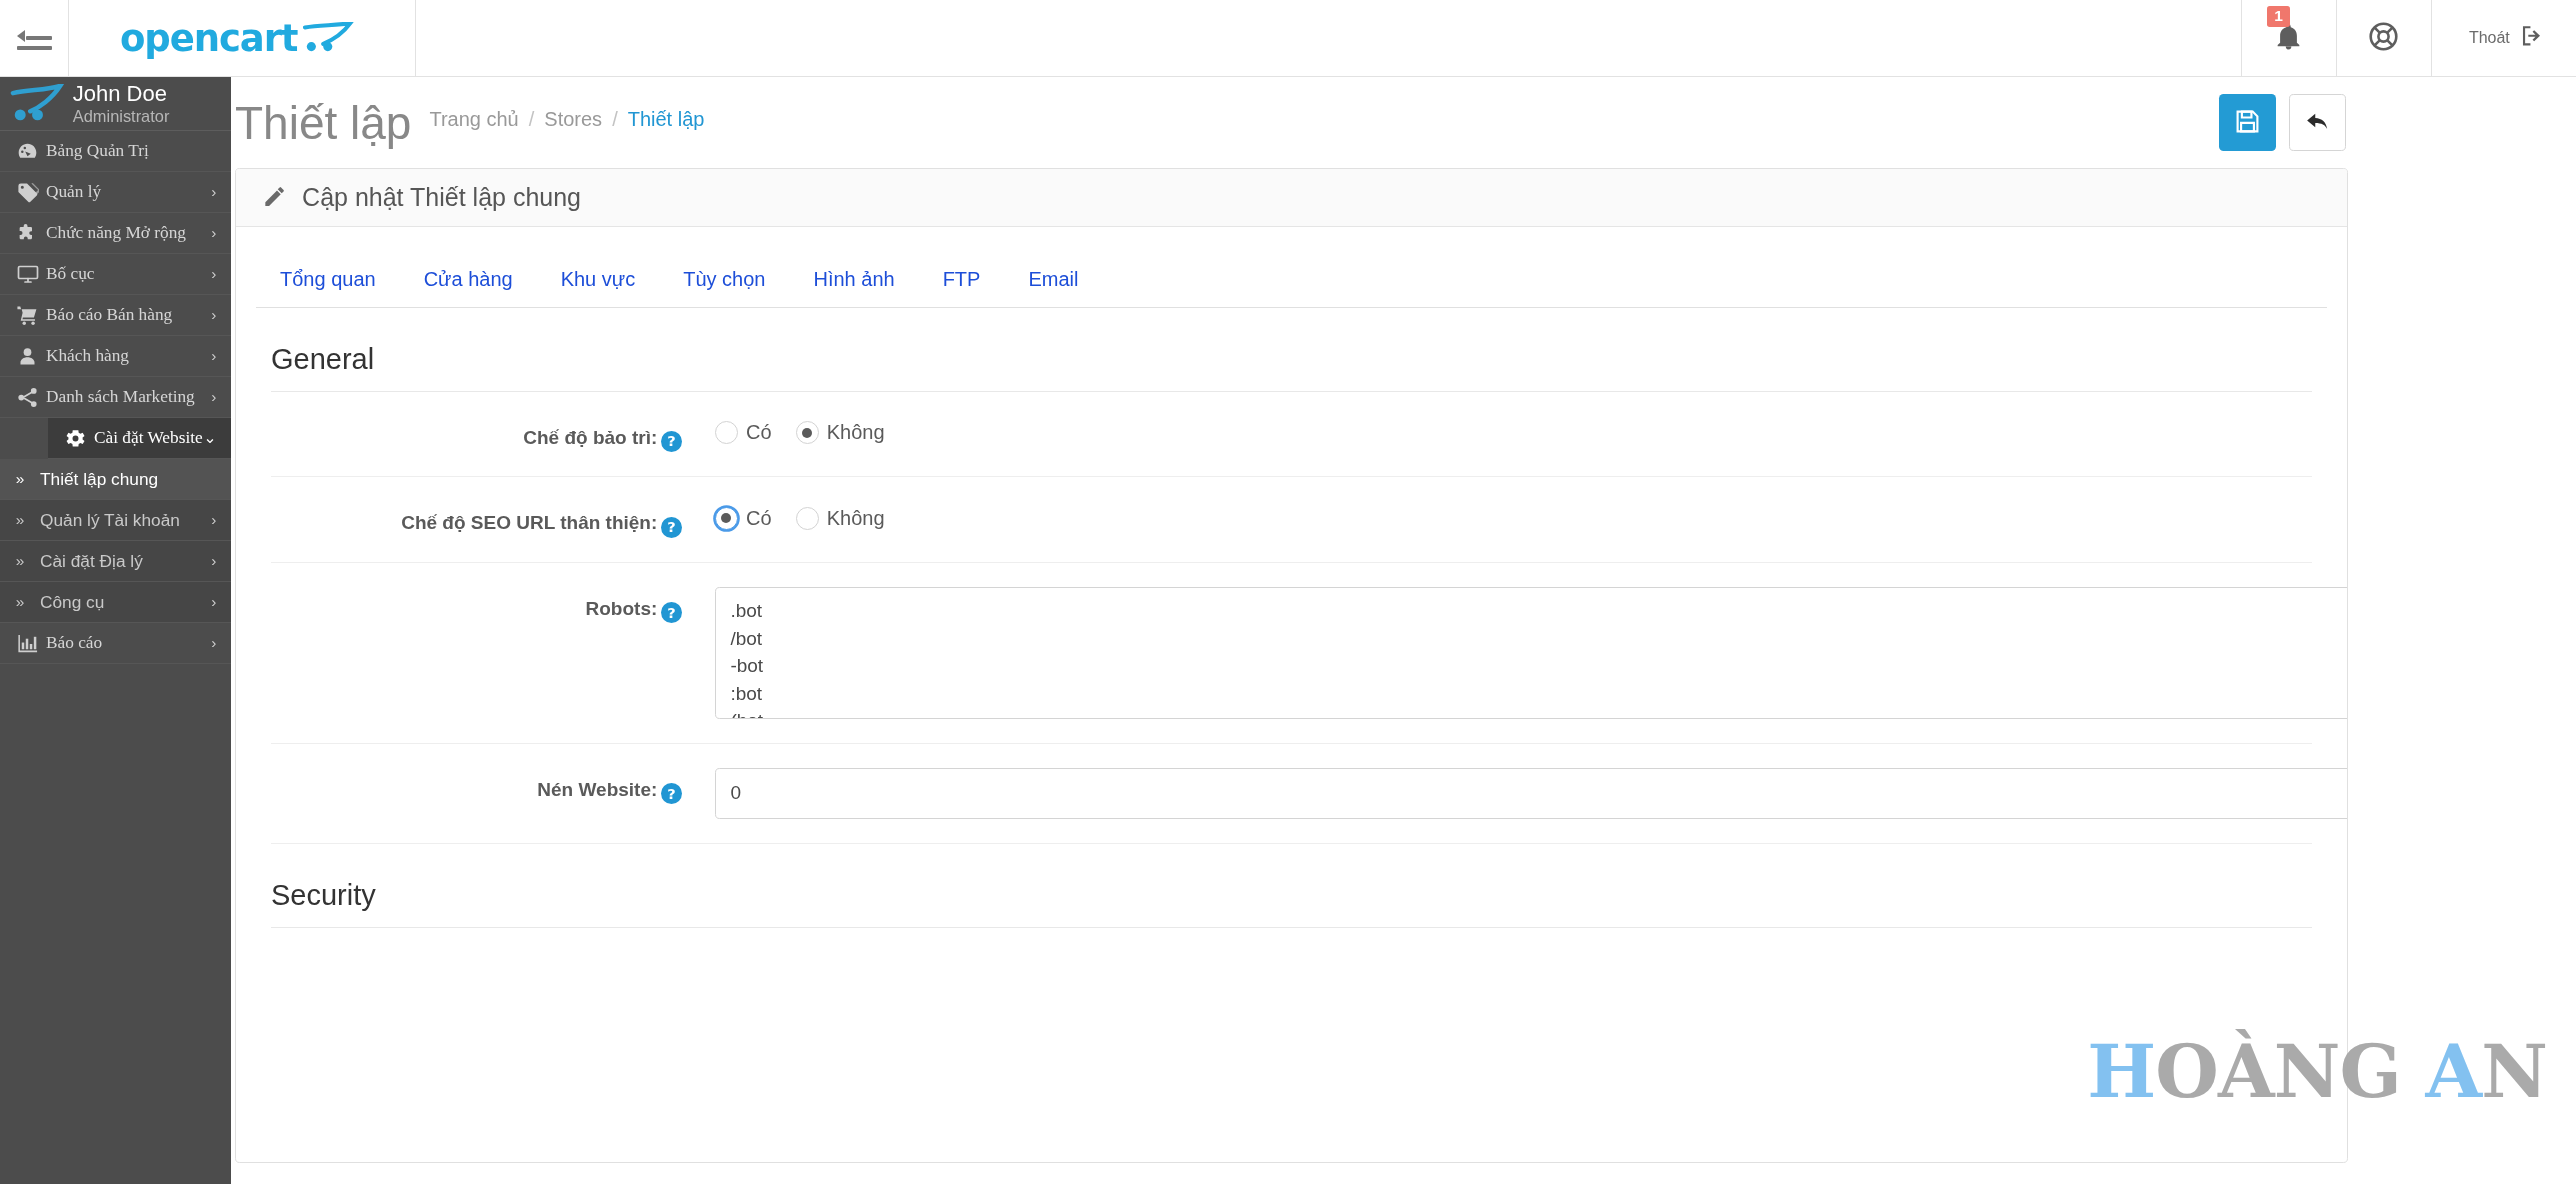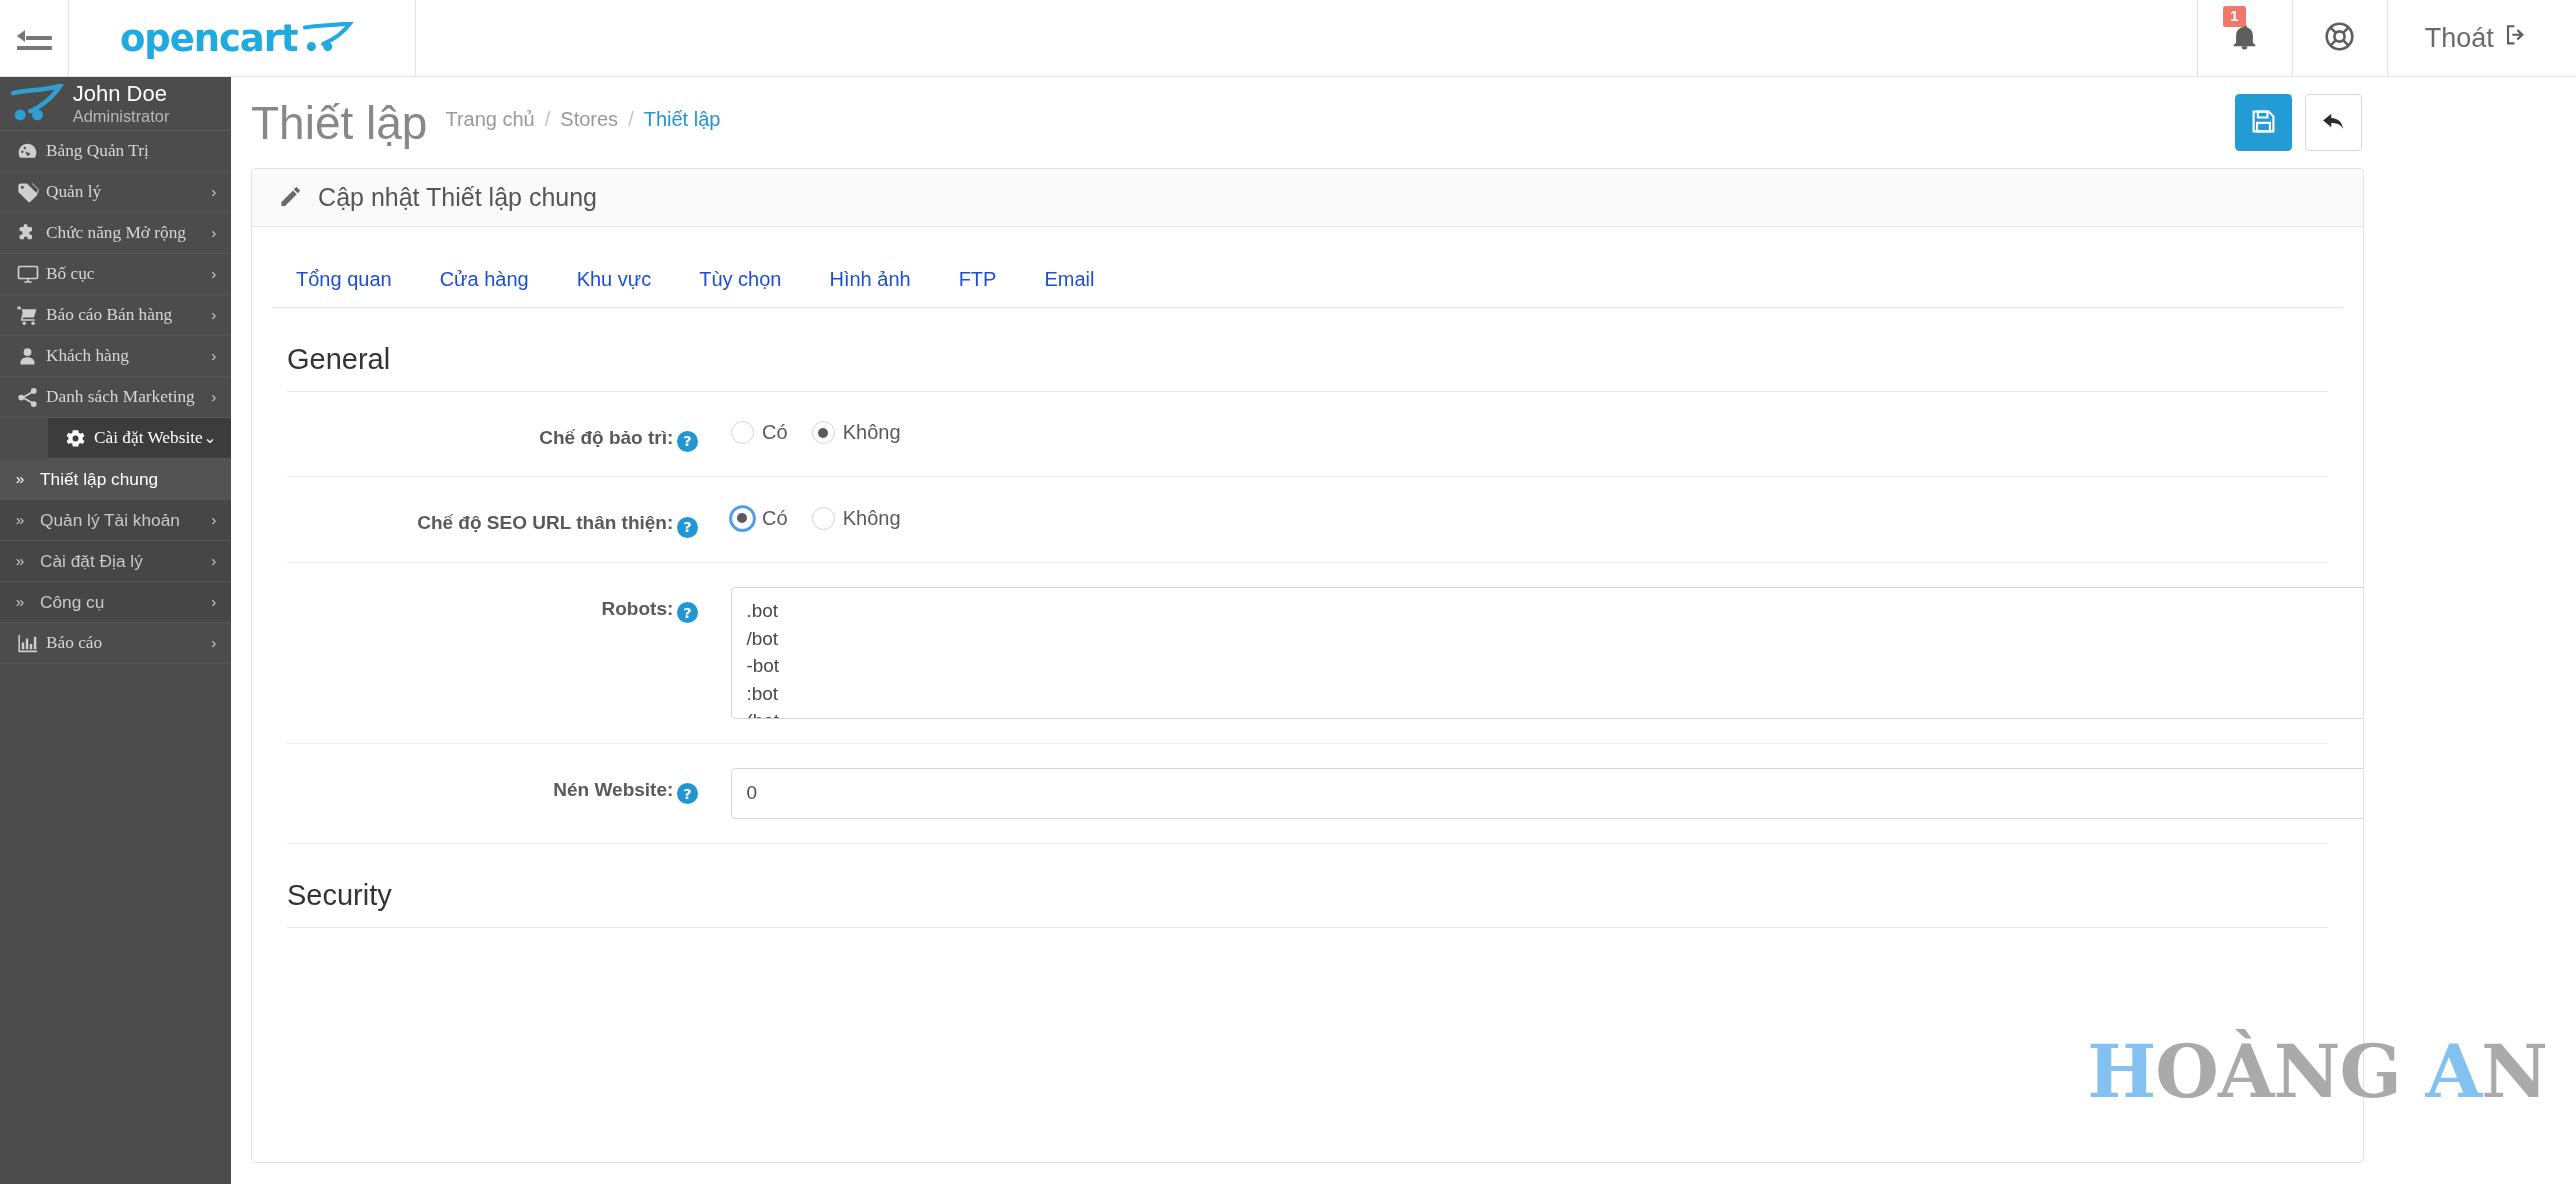"Thoát" .tb-logout { font-size: 27px -> 16px; padding: 0 47px 0 37px -> 0 31px 0 37px }
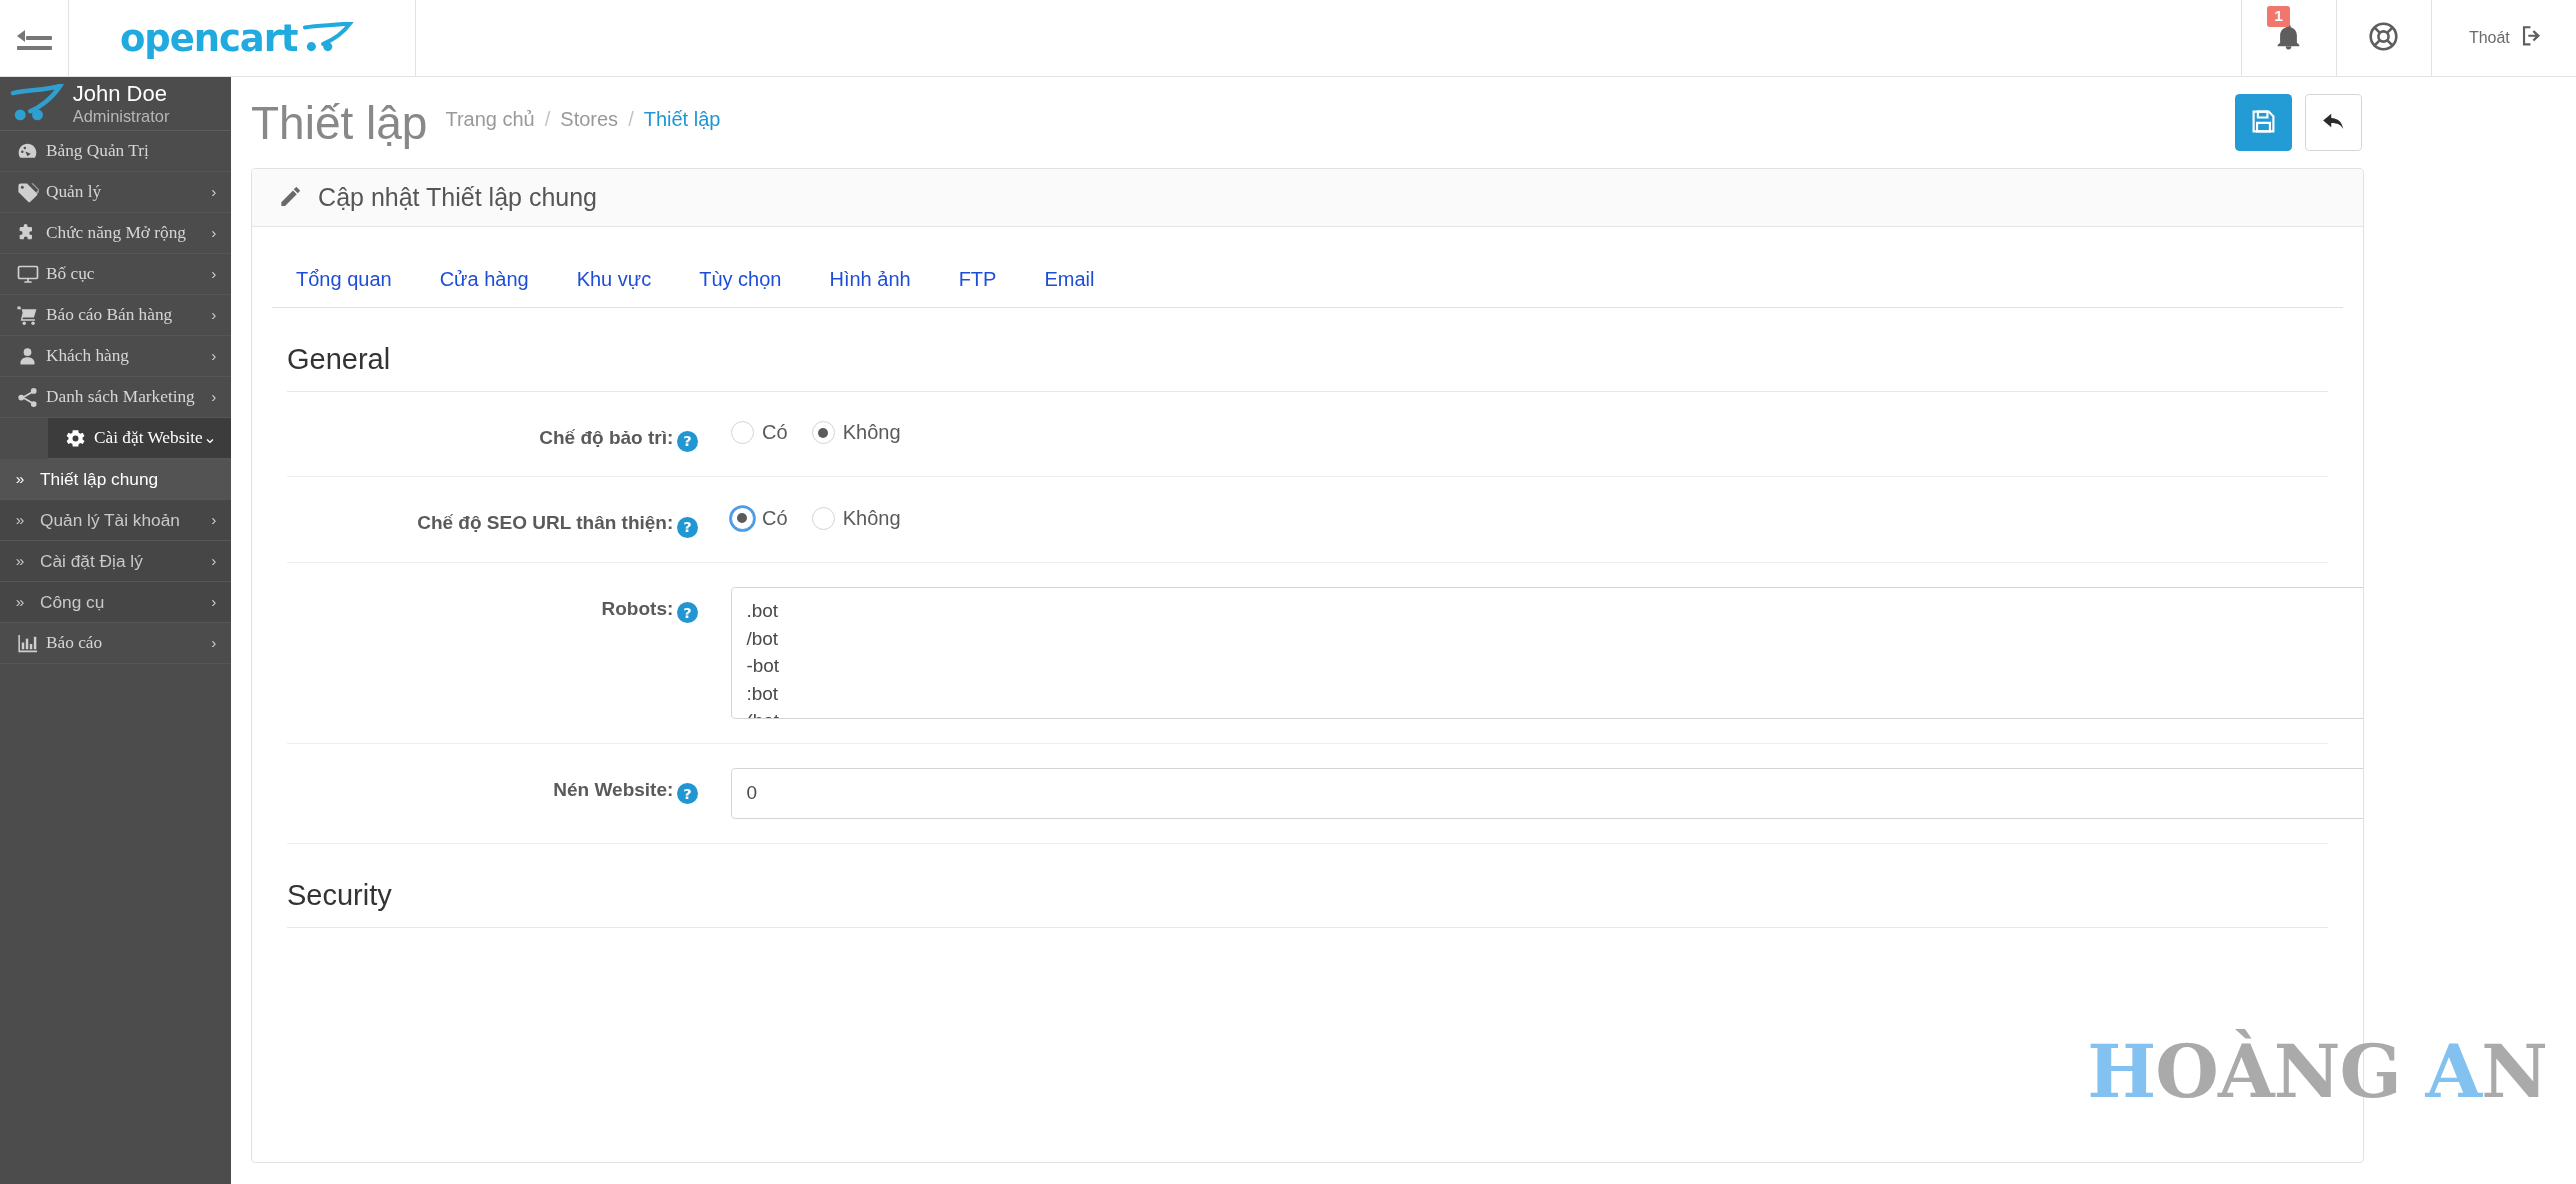"Thiết lập" #main { left: 231px -> 215px }
